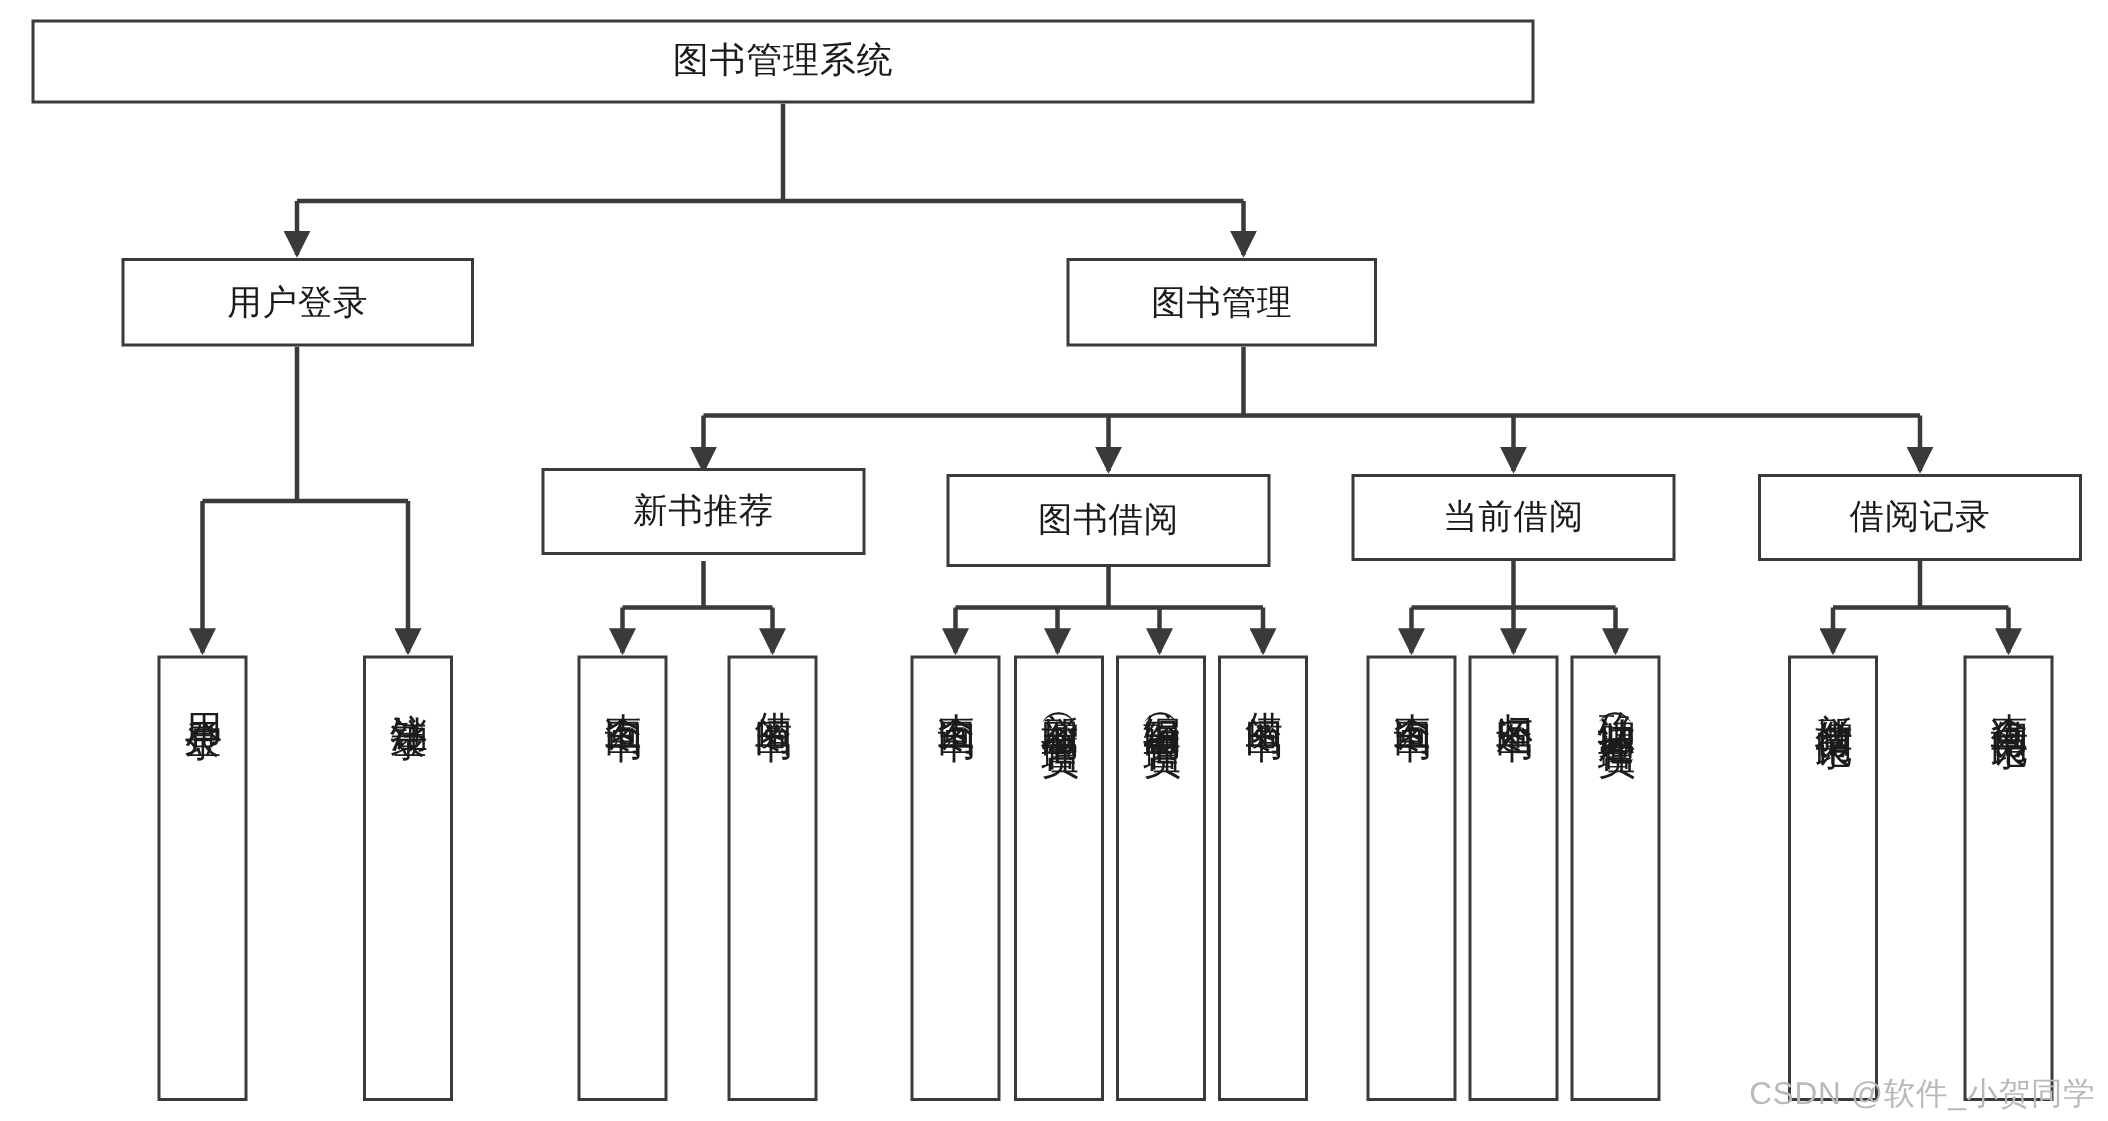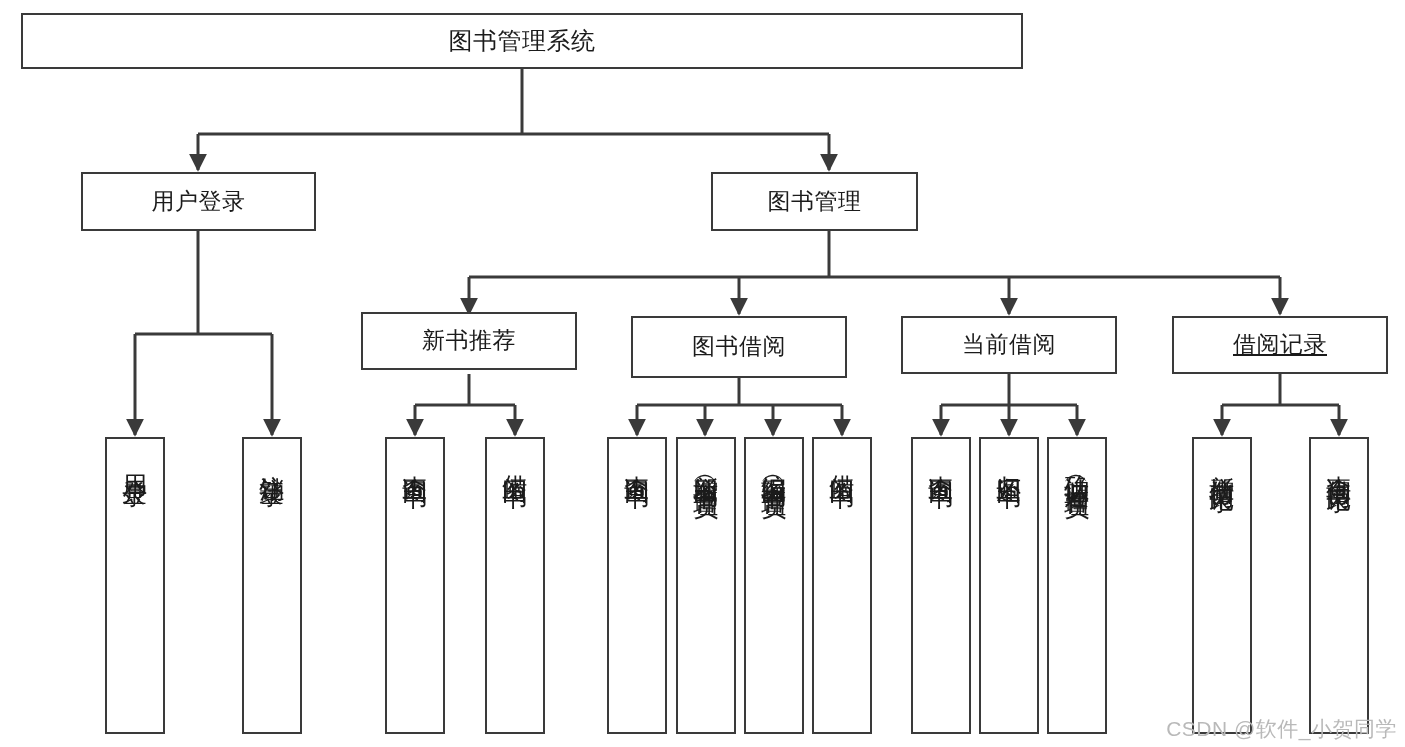"借阅记录" div.node { text-decoration: underline -> none }
